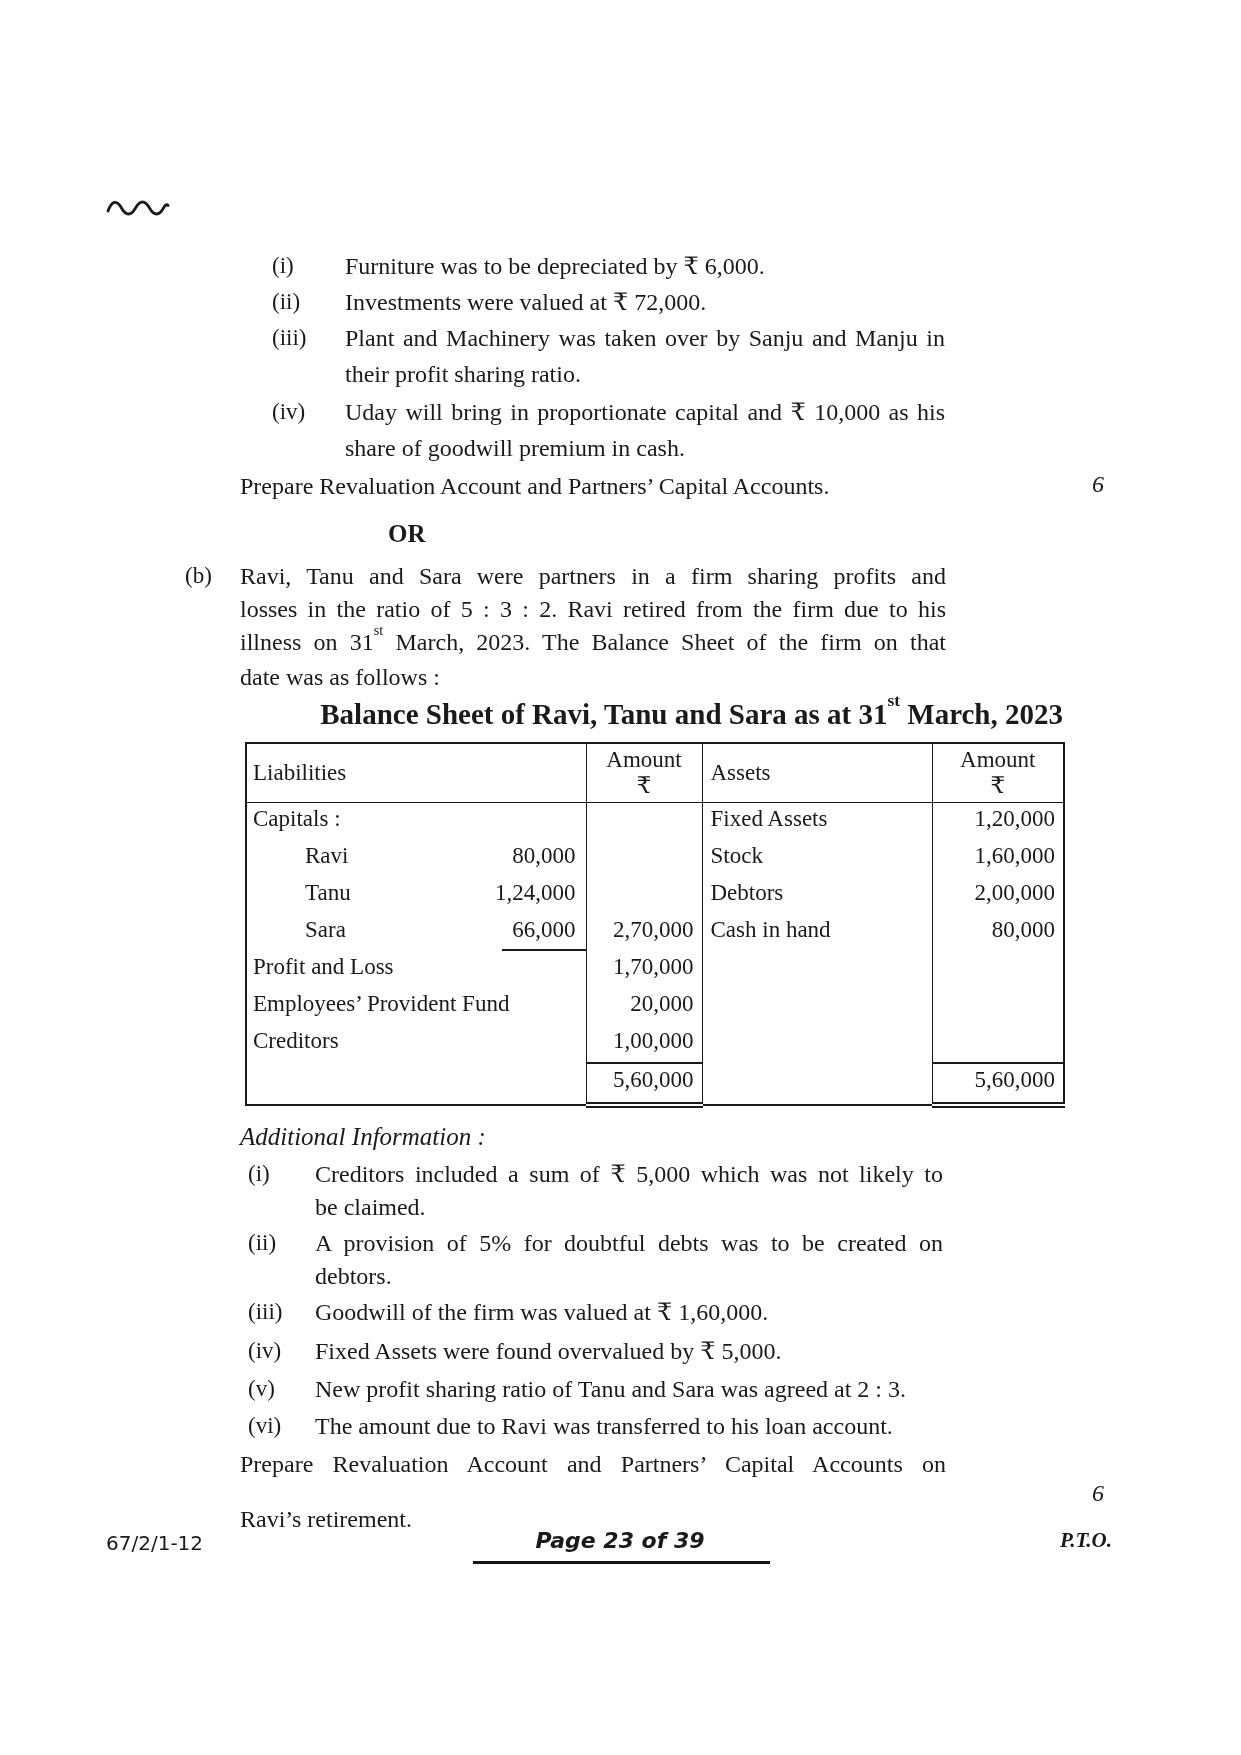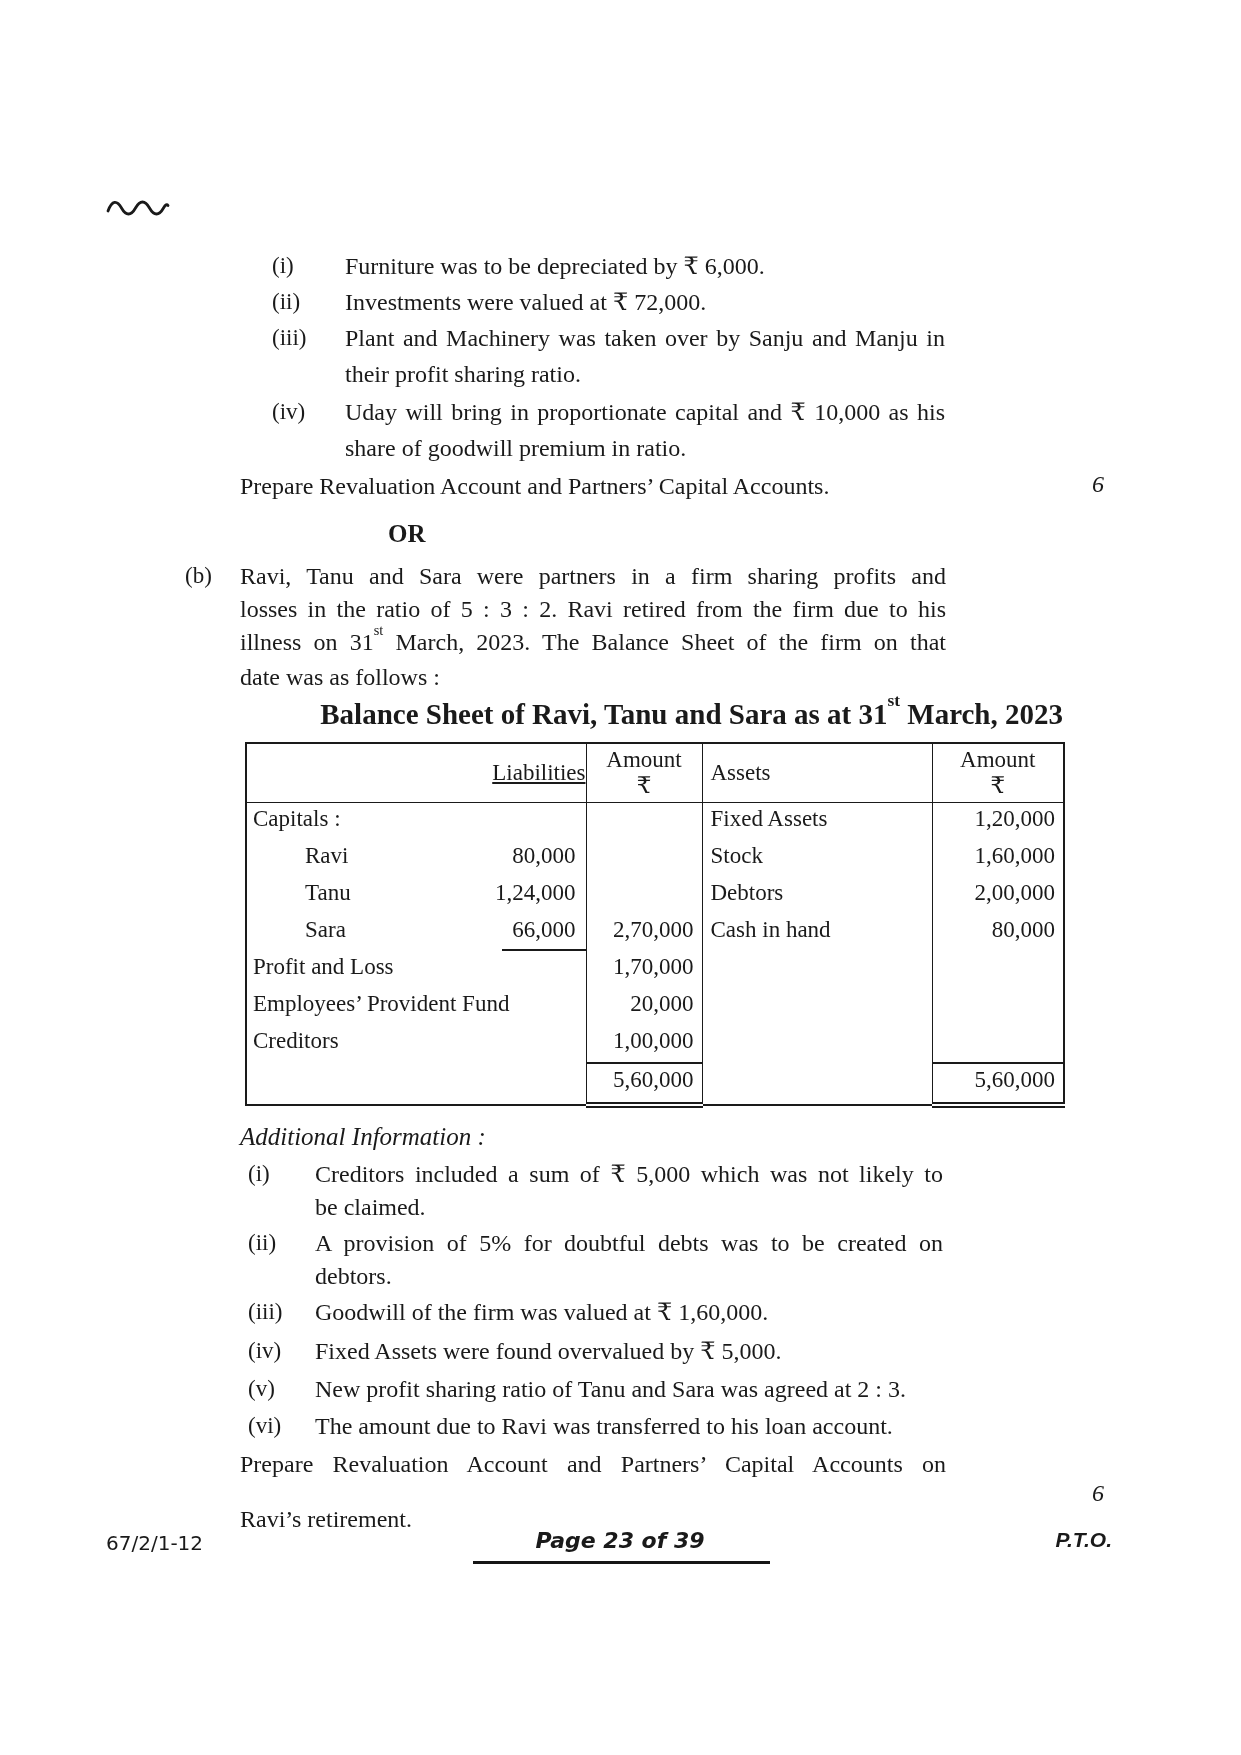"share of goodwill premium in" div.line { text: ratio -> cash }
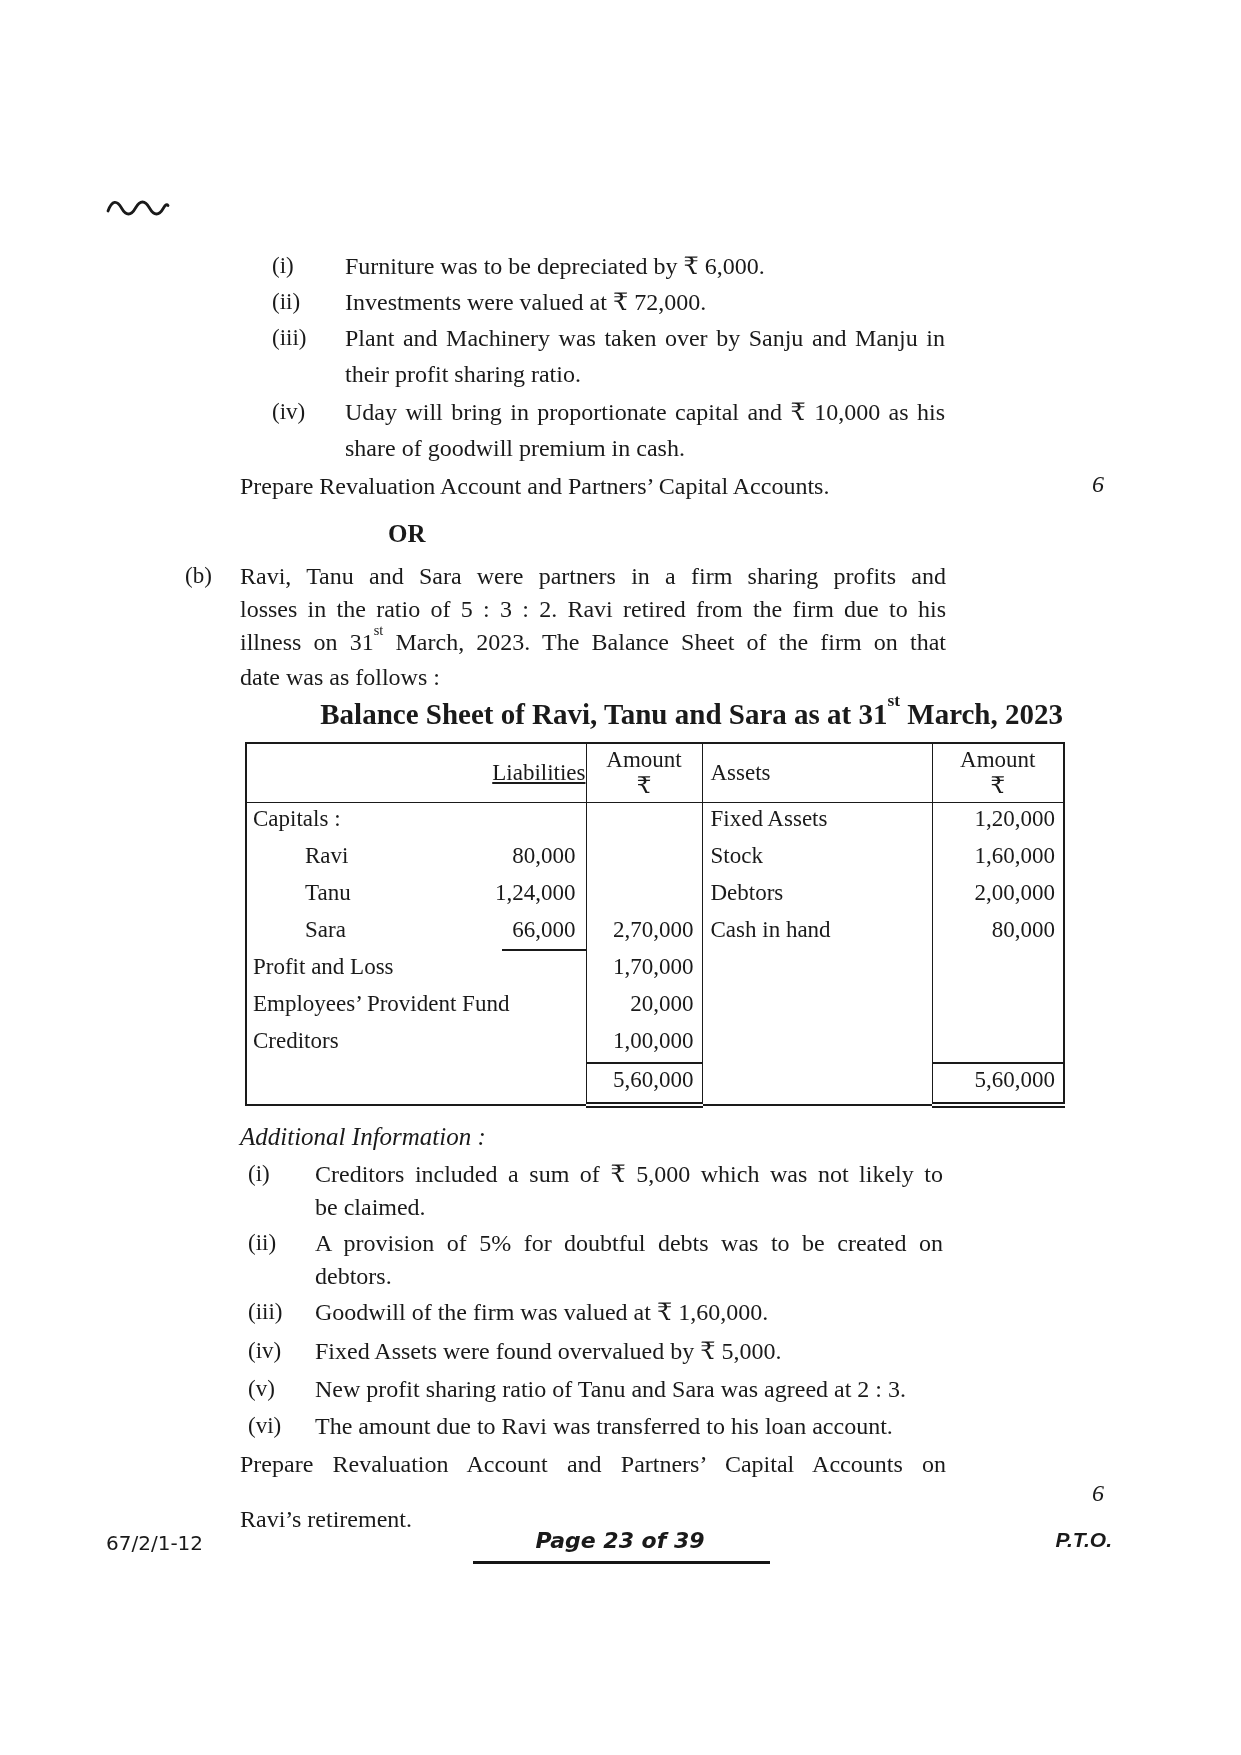"Liabilities" .liab-h { text-align: right -> left; text-decoration: underline -> none }
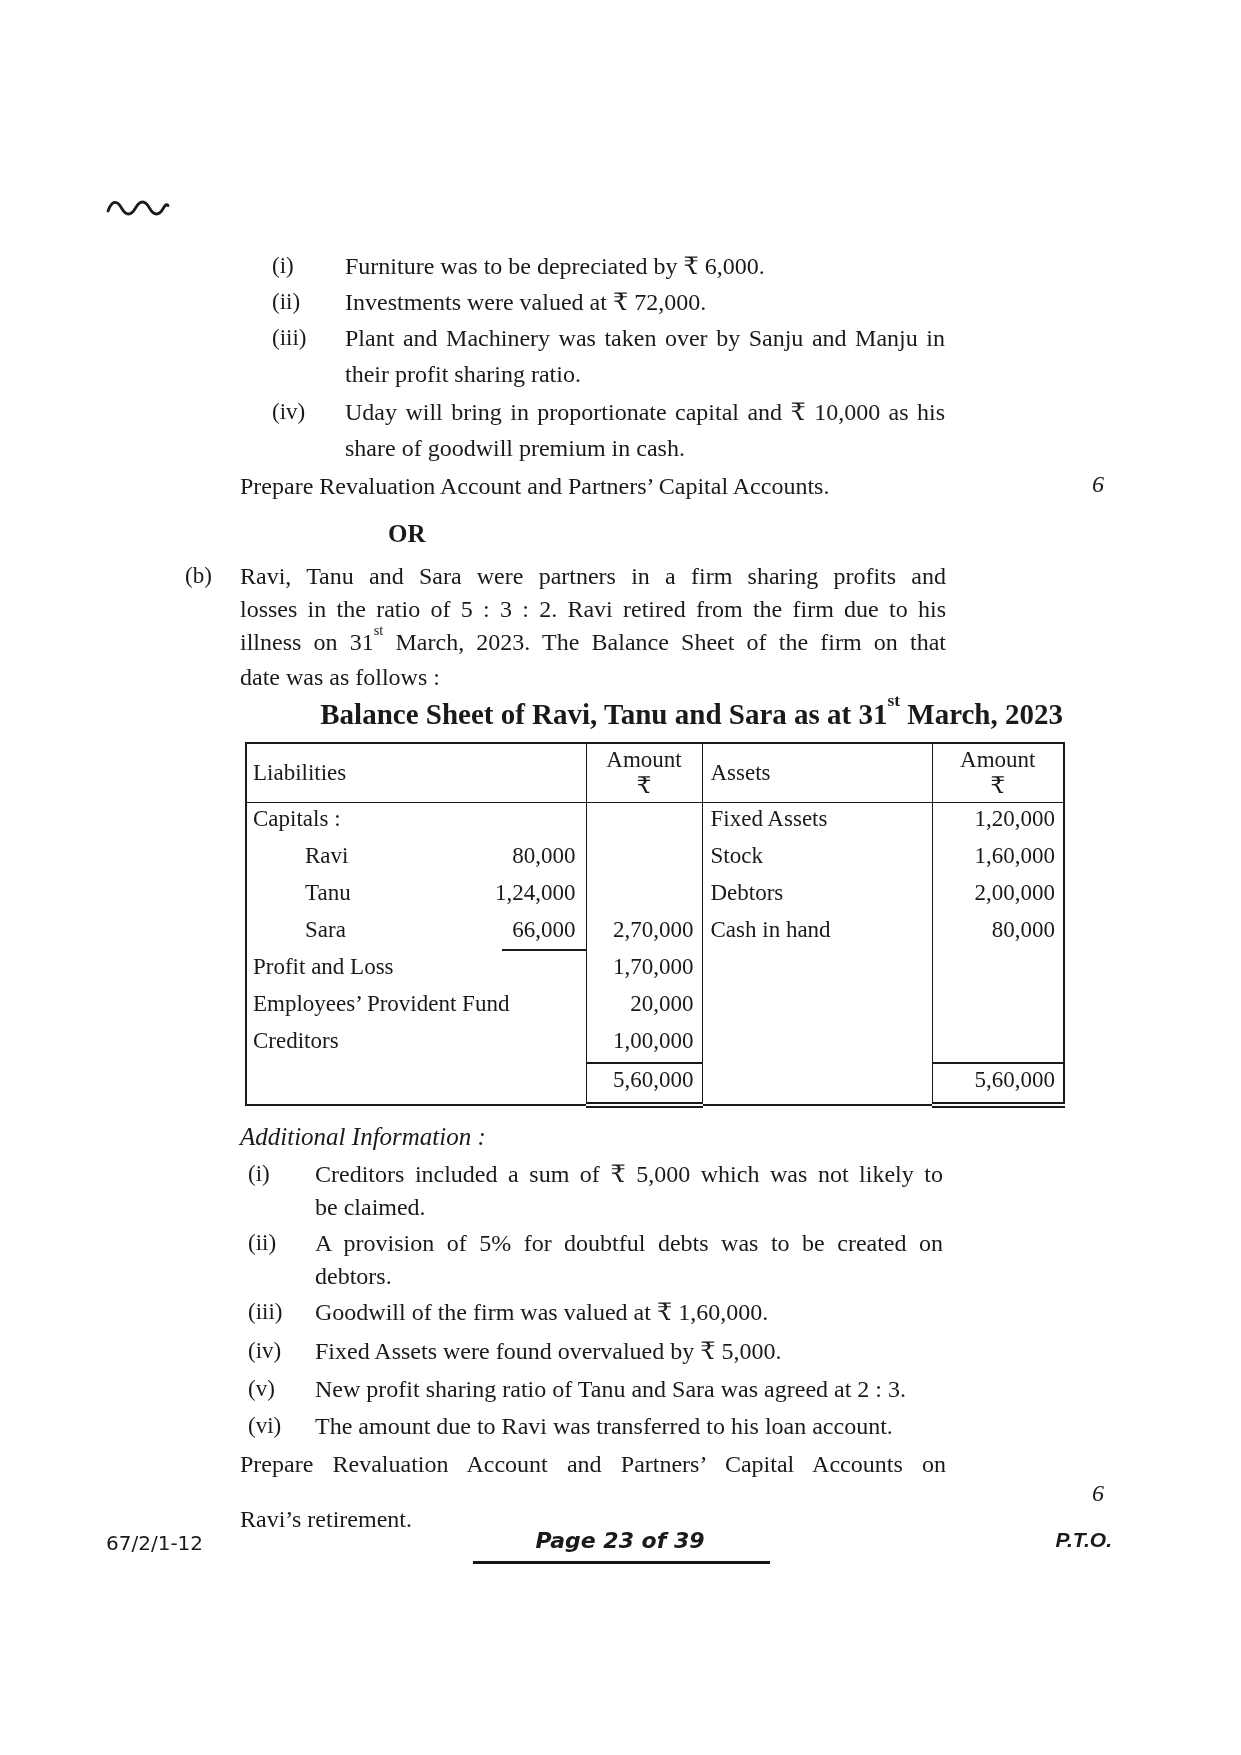"P.T.O." .footer-right { font-family: Liberation Sans, sans-serif -> Liberation Serif, serif }
